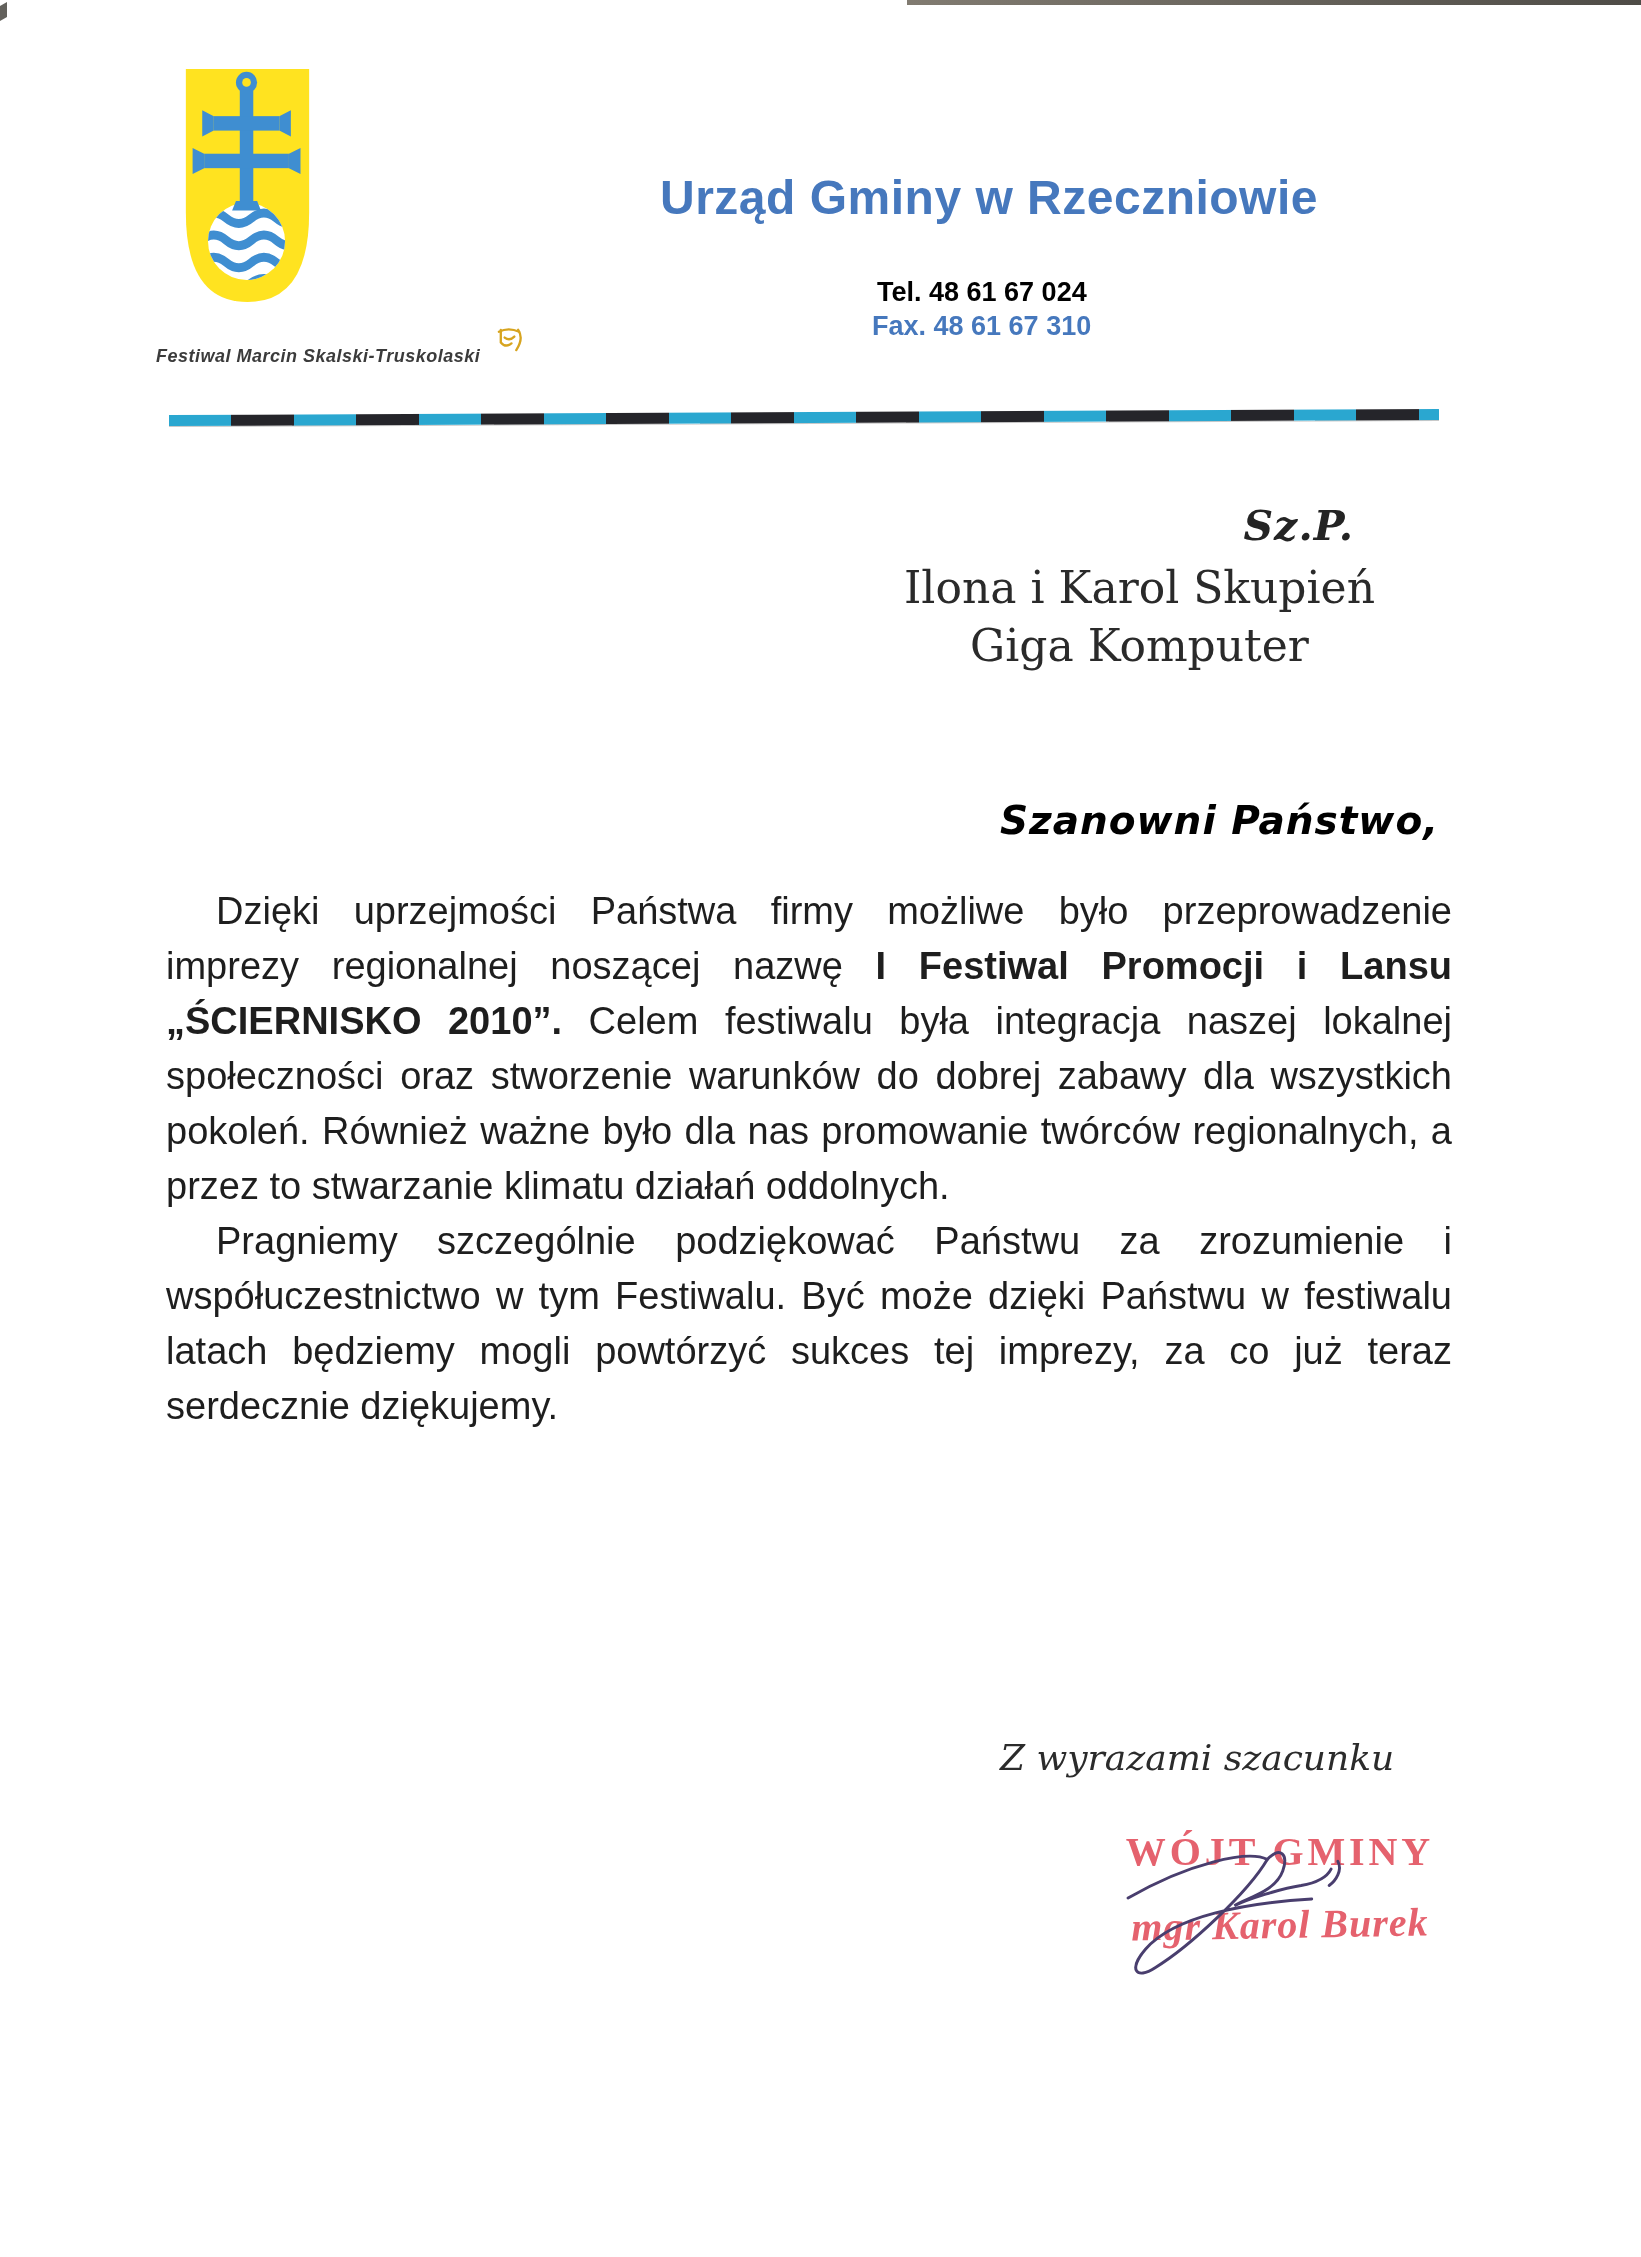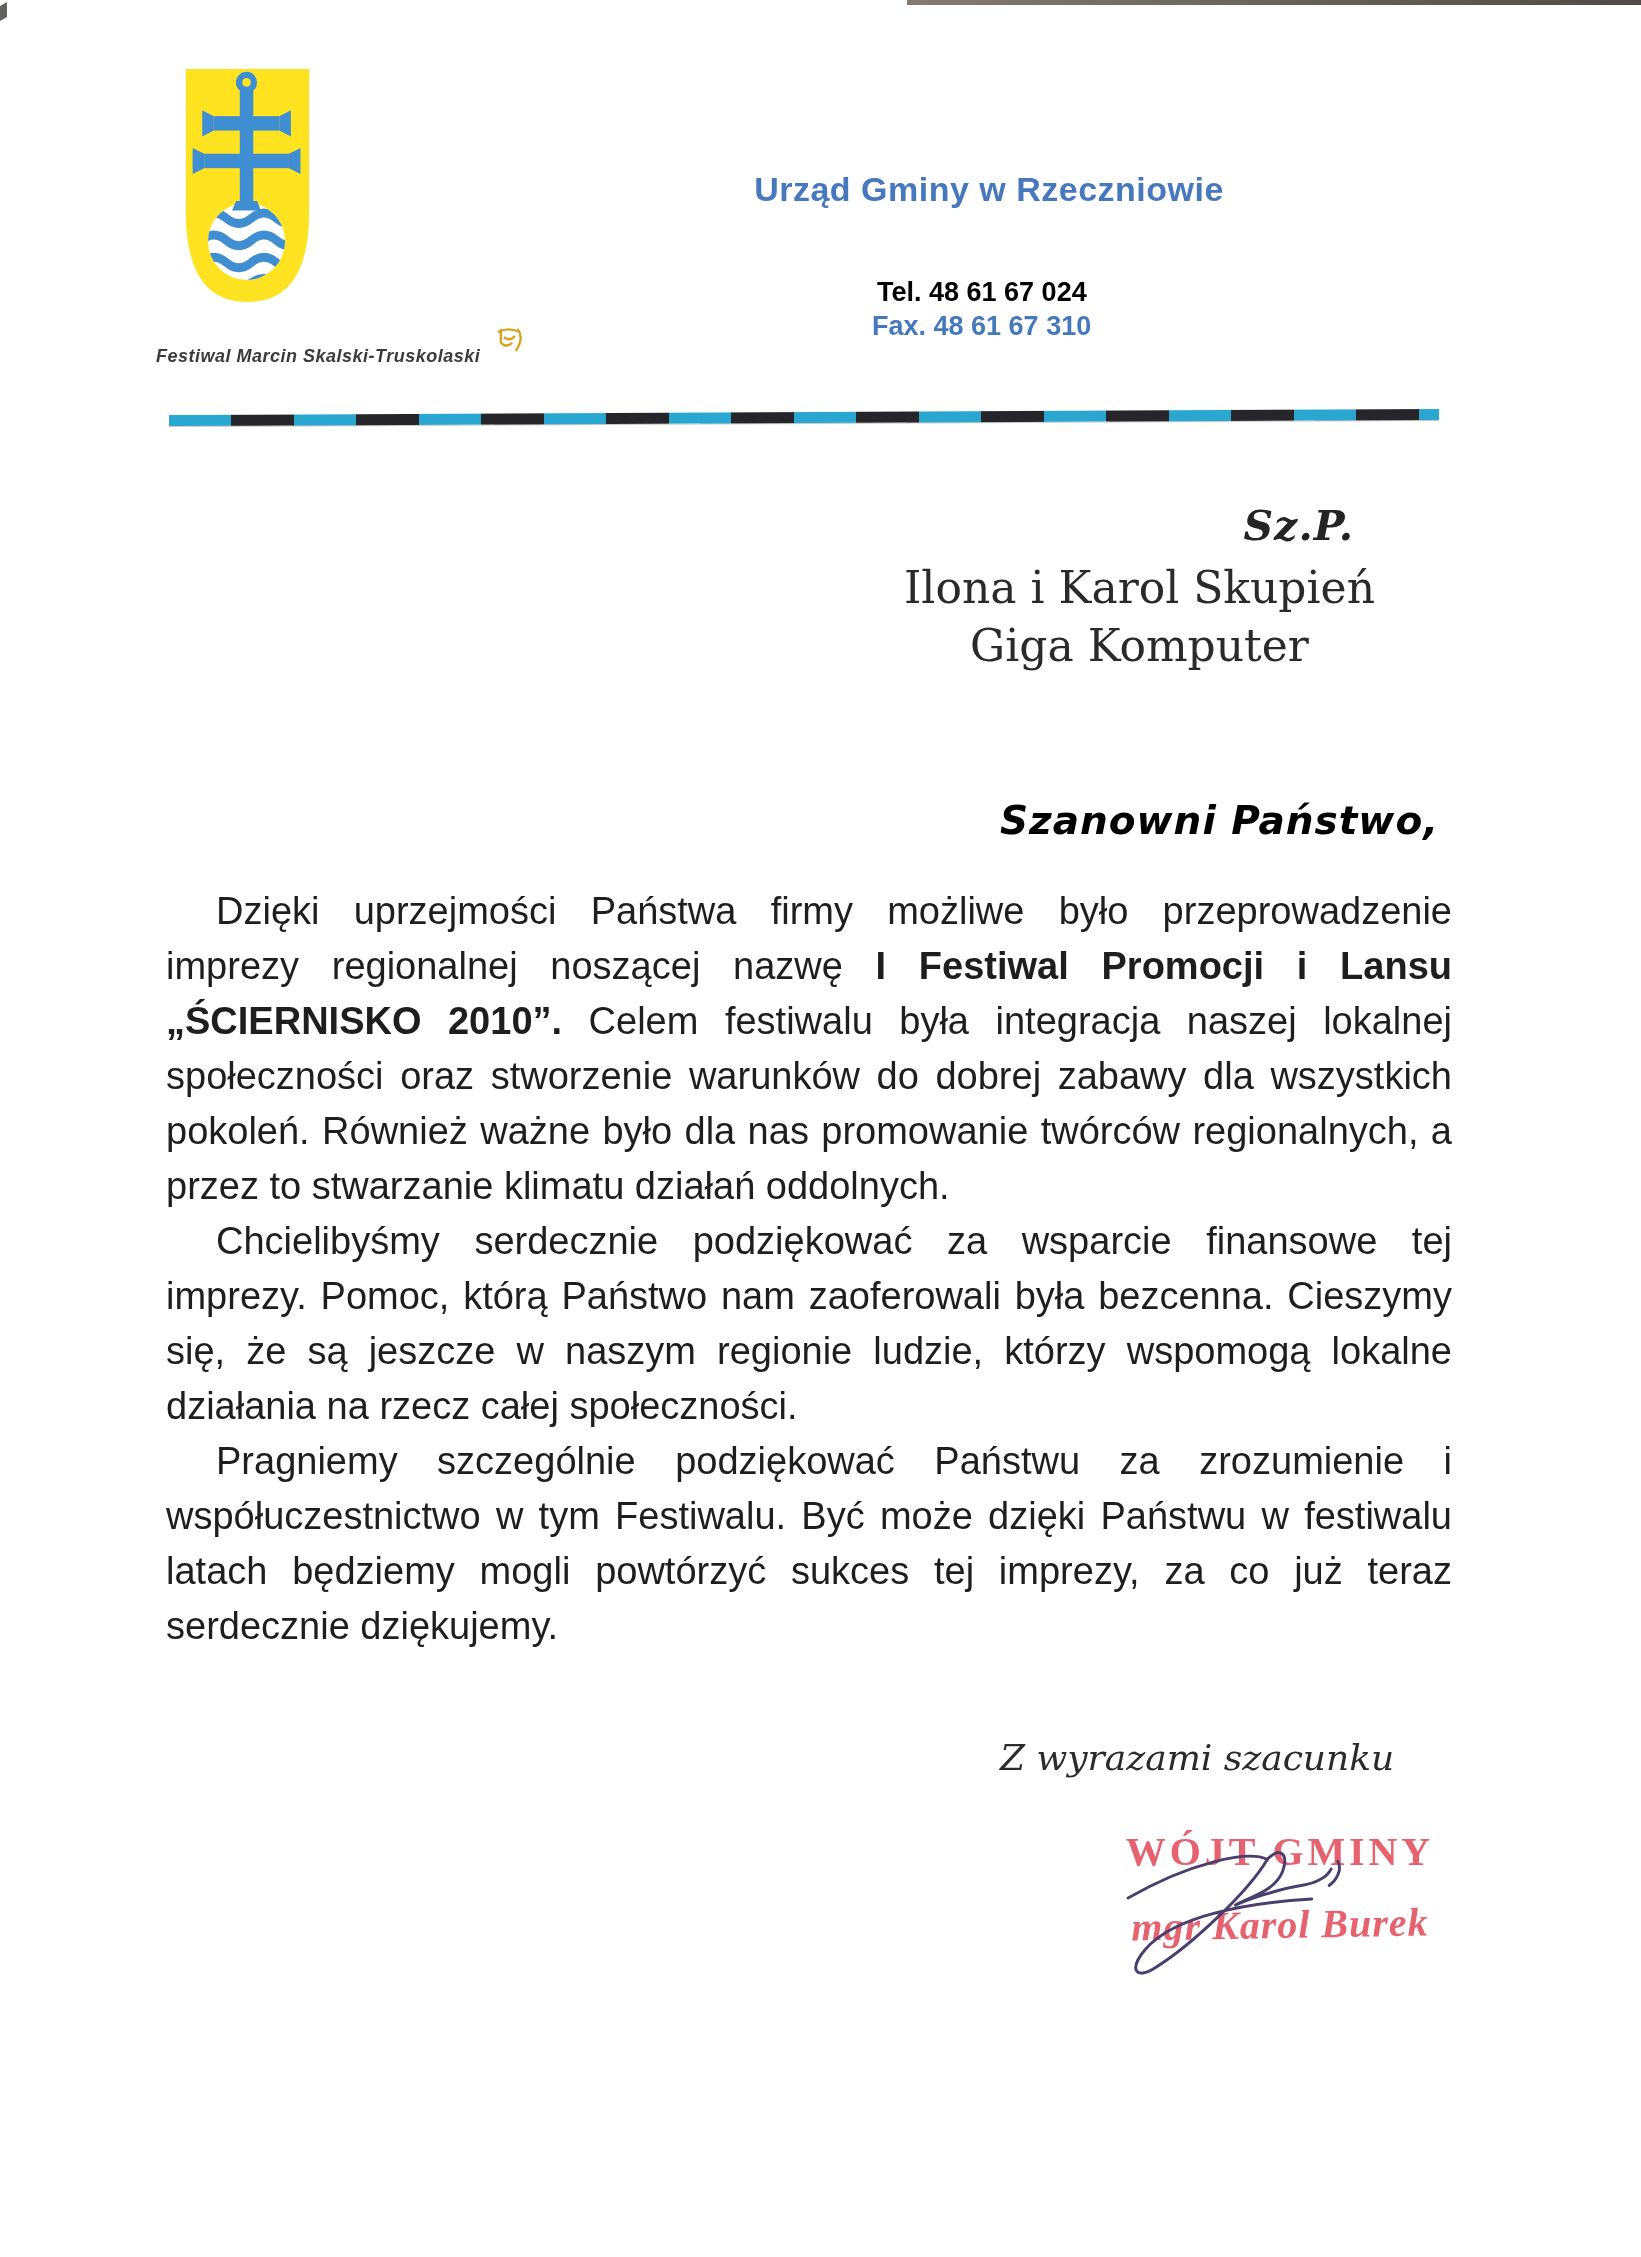"Urząd Gminy w Rzeczniowie" .org-title { font-size: 34px -> 48px }
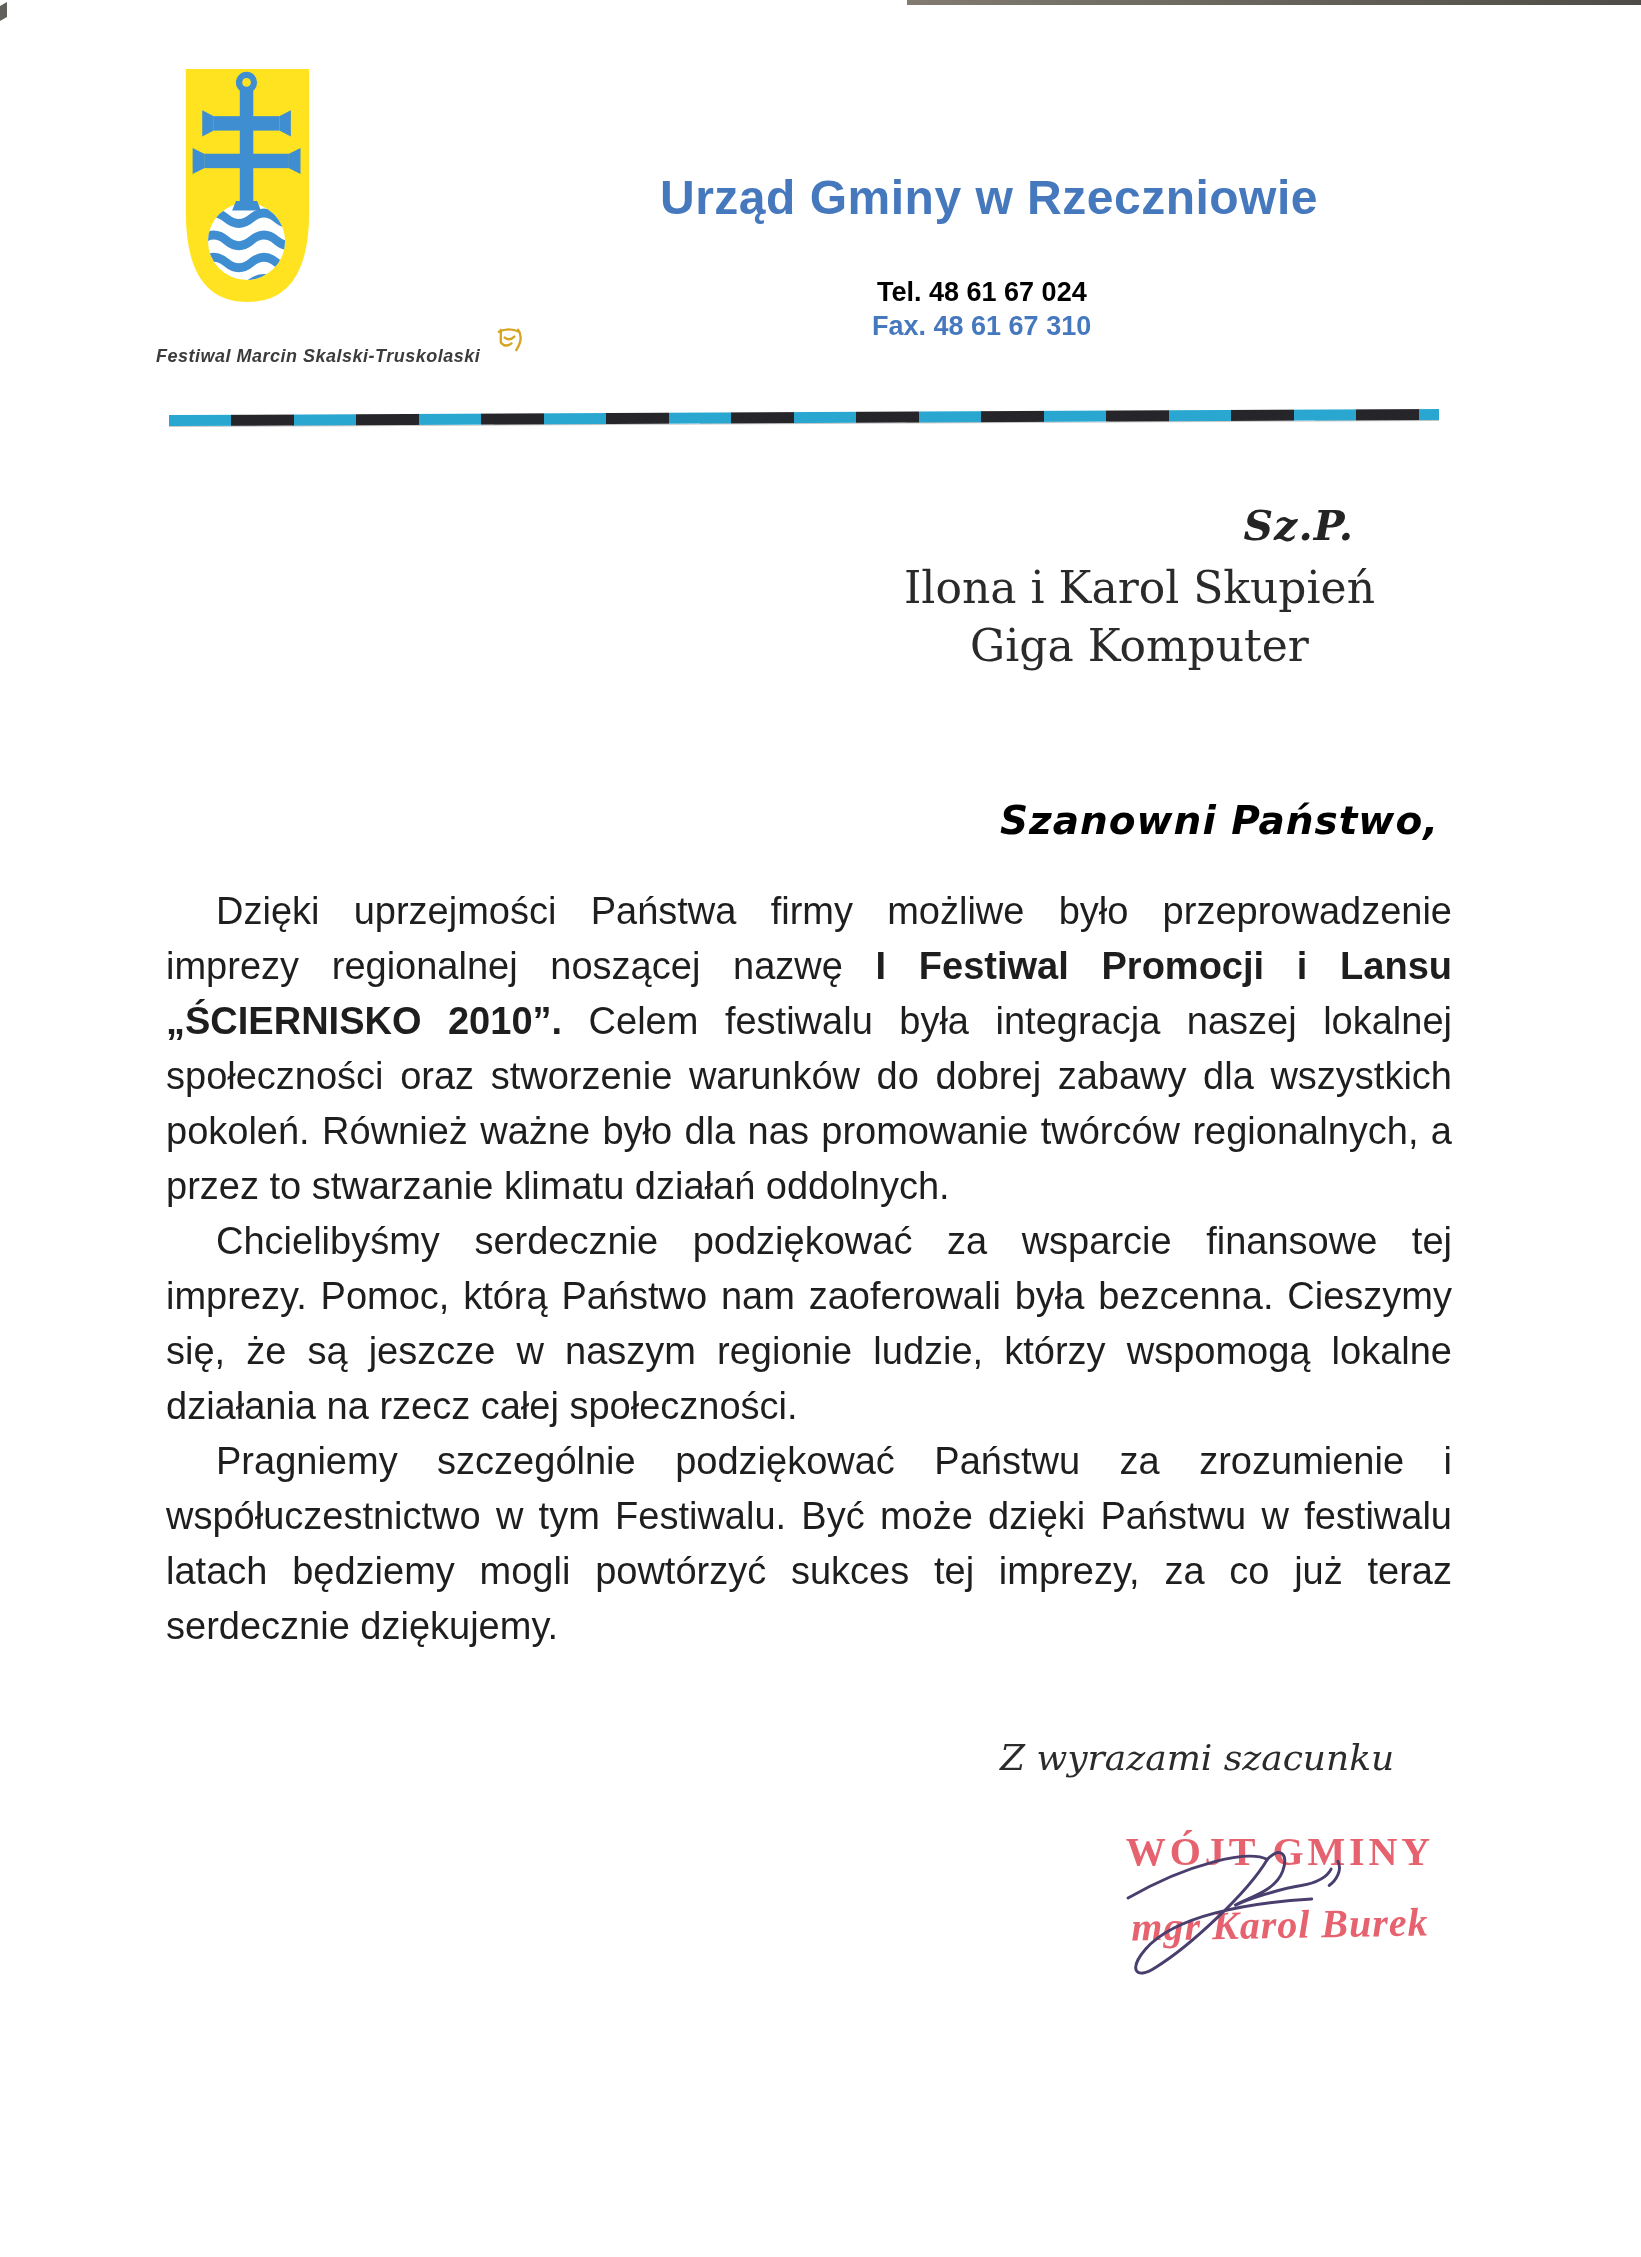"Chcielibyśmy serdecznie podziękować za" p { html: <p>Chcielibyśmy serdecznie podziękować za wsparcie finansowe tej imprezy. Pomoc, którą Państwo nam zaoferowali była bezcenna. Cieszymy się, że są jeszcze w naszym regionie ludzie, którzy wspomogą lokalne działania na rzecz całej społeczności.</p> -> none }
